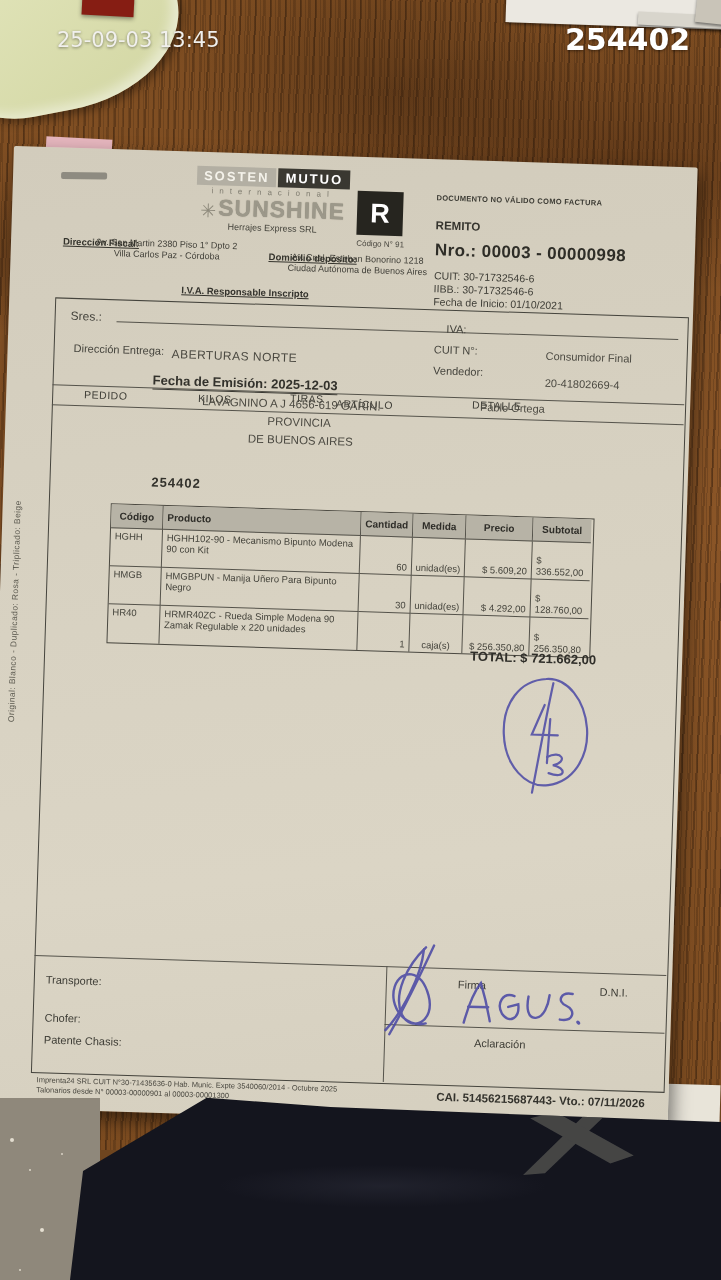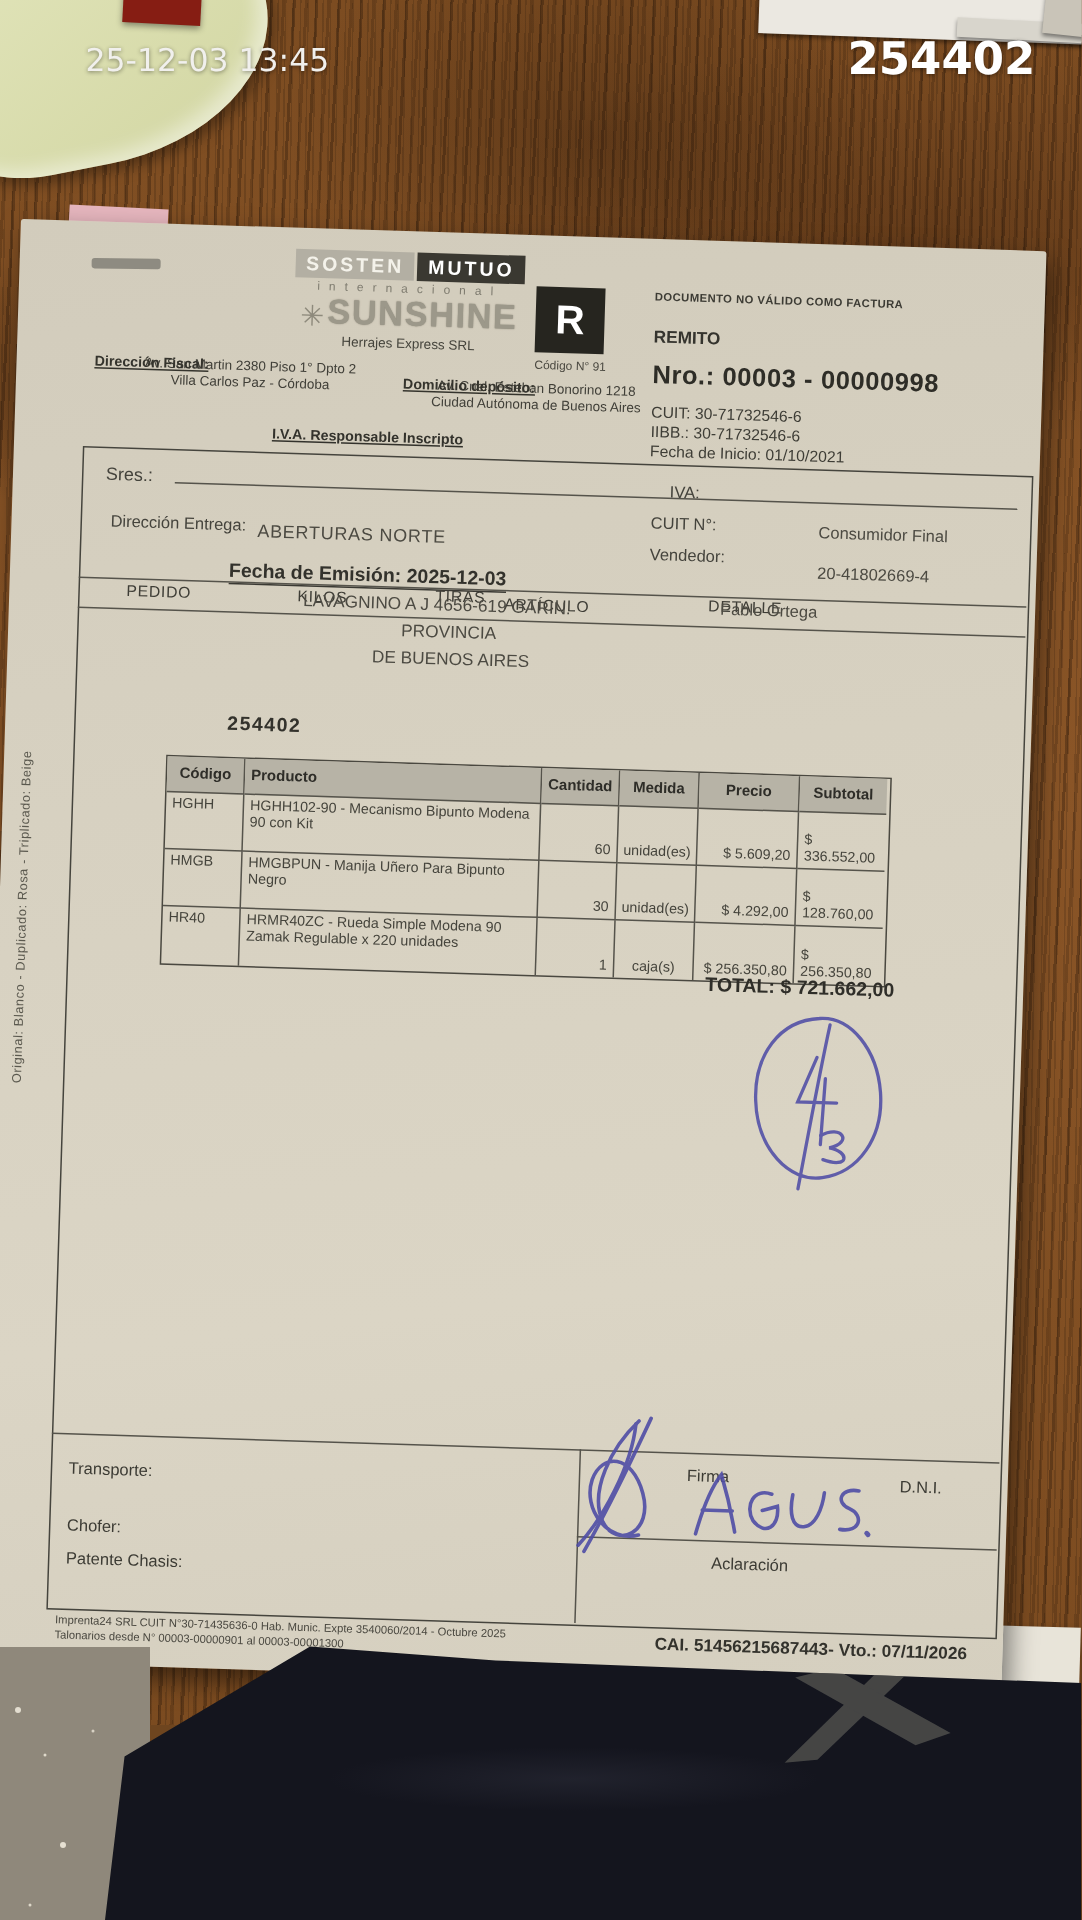"25-12-03 13:45" div.hud { text: 25-12-03 -> 25-09-03 }
